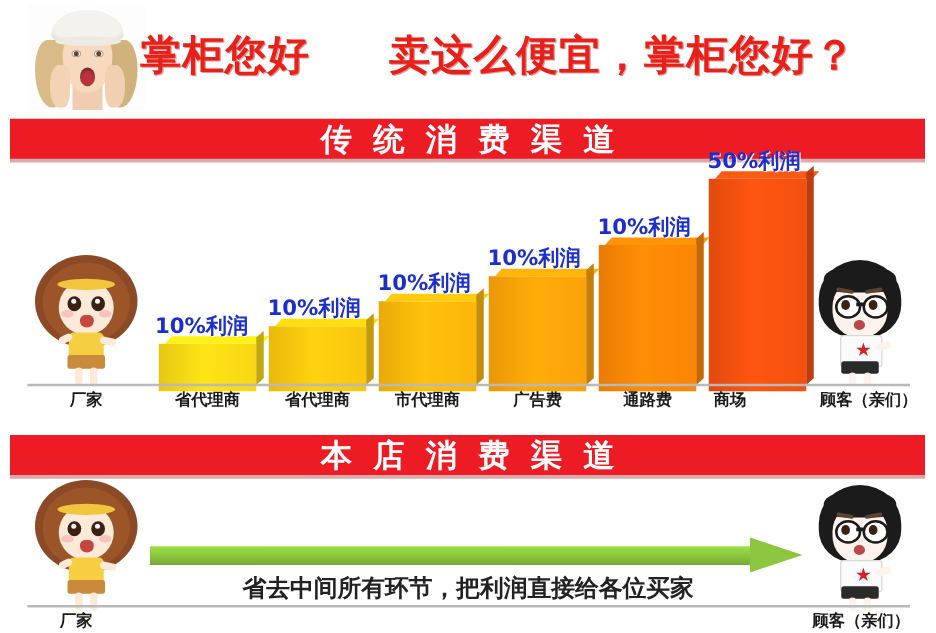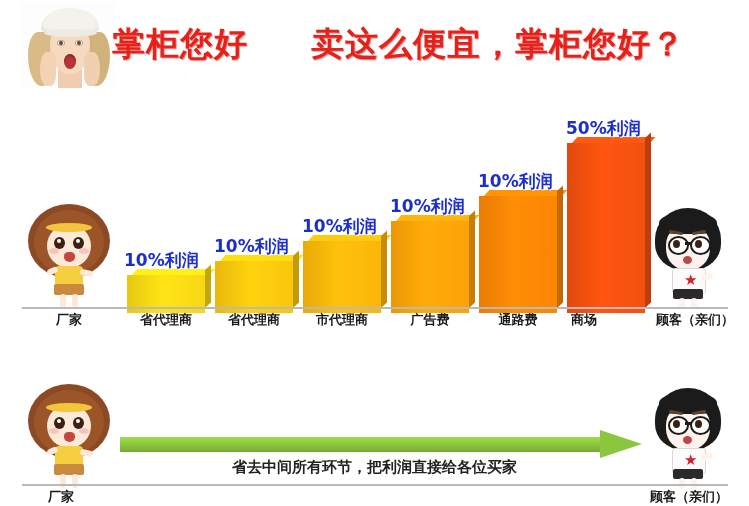"传统消费渠道" div.banner { html: none -> <div> <div>传统消费渠道</div> </div> }
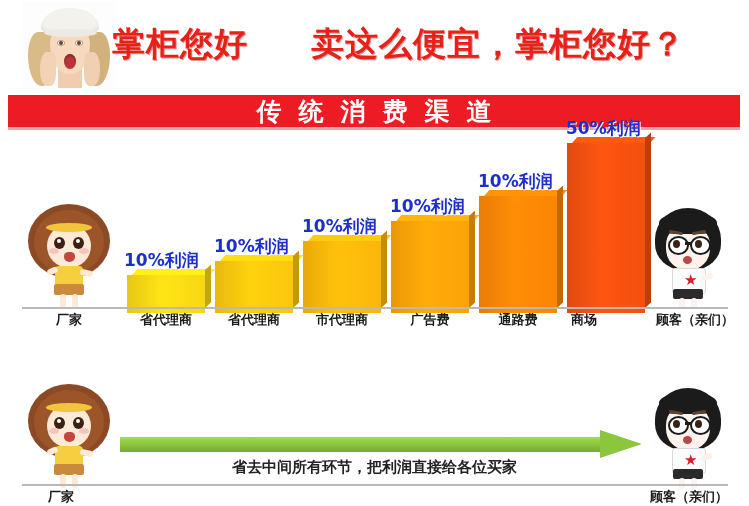"本店消费渠道" div.banner { html: none -> <div> <div>本店消费渠道</div> </div> }
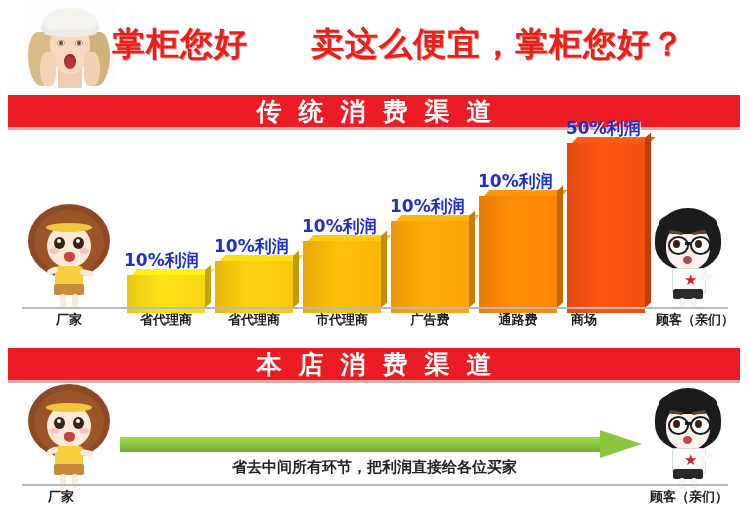"省去中间所有环节，把利润直接给各位买家" .bottom-note { font-size: 15px -> 19px }
